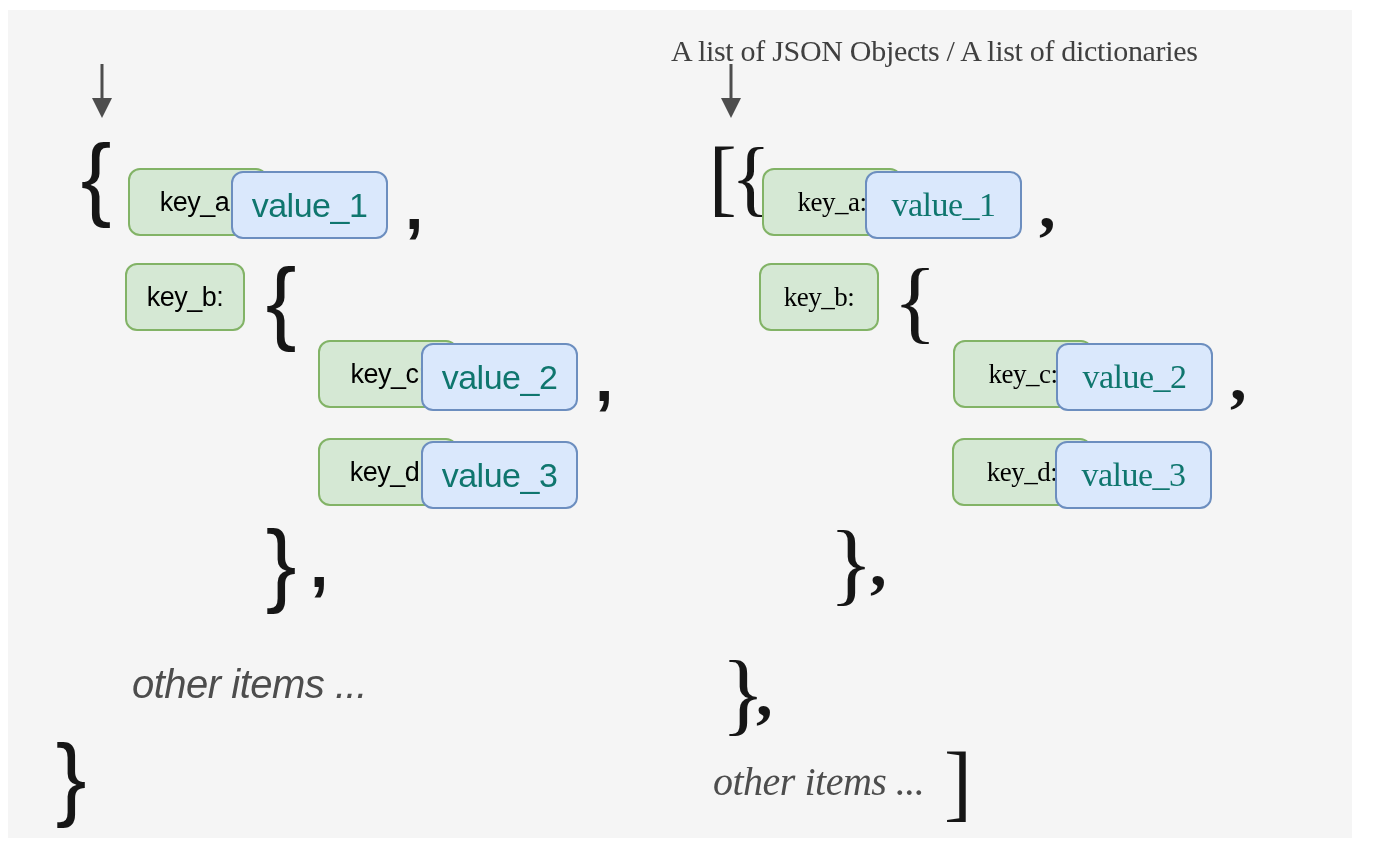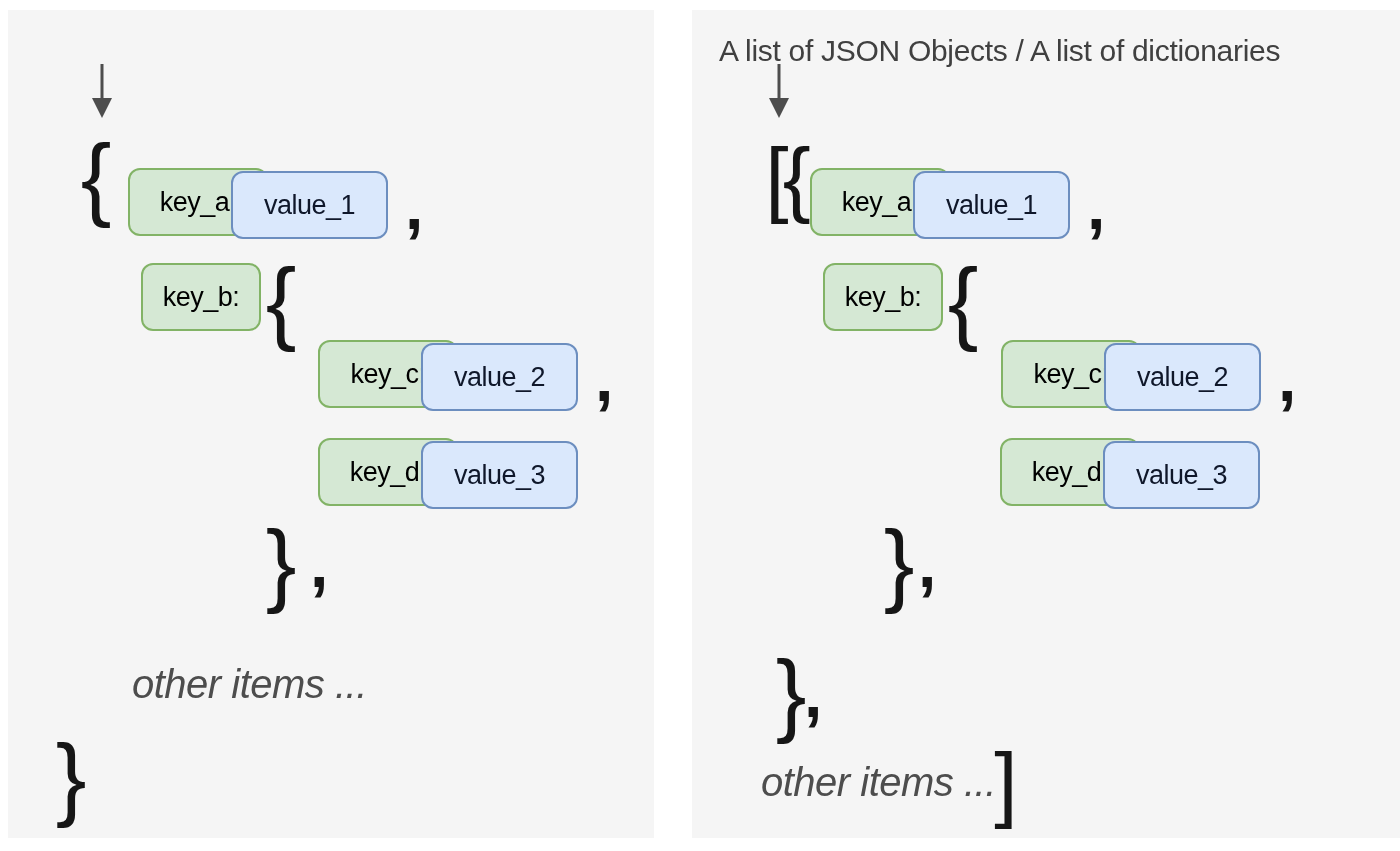"A list of JSON Objects" .panel-right { font-family: none -> Liberation Serif, serif; left: 692px -> 644px }
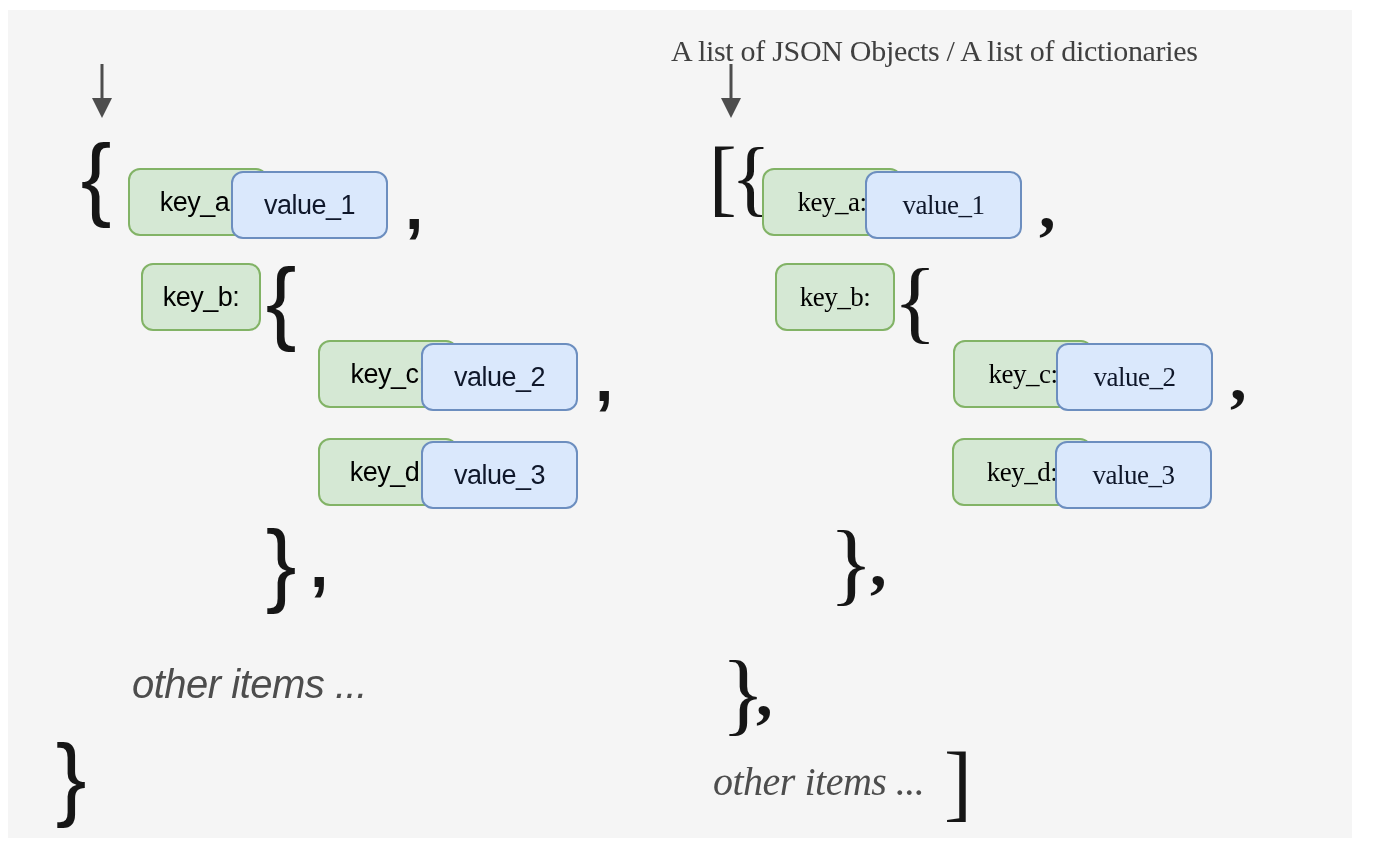"value_1" .value-box { color: #0f172a -> #0f766e; font-size: 27px -> 34px }
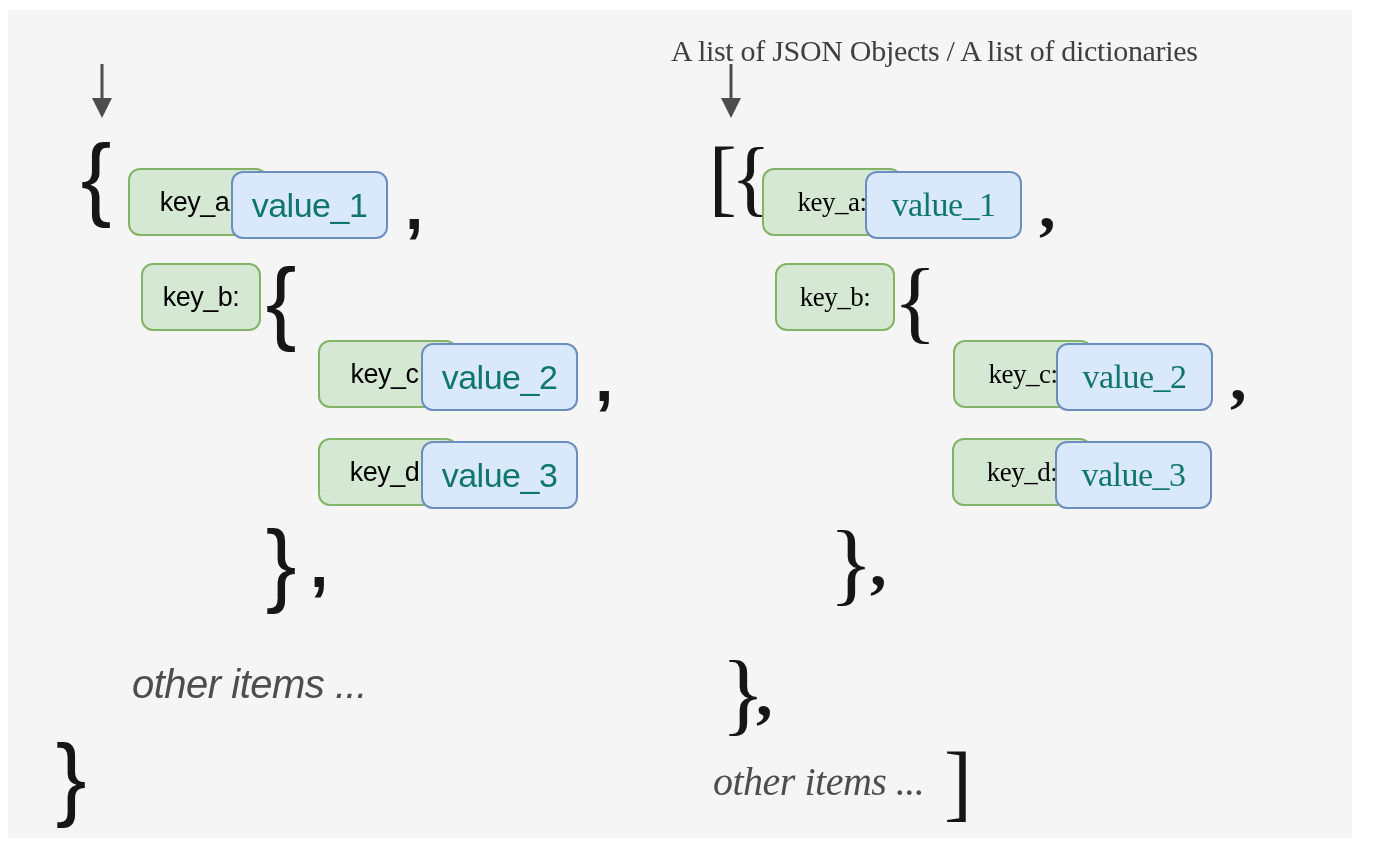"key_b:" .key-box.solo { margin-left: 16px -> none }
